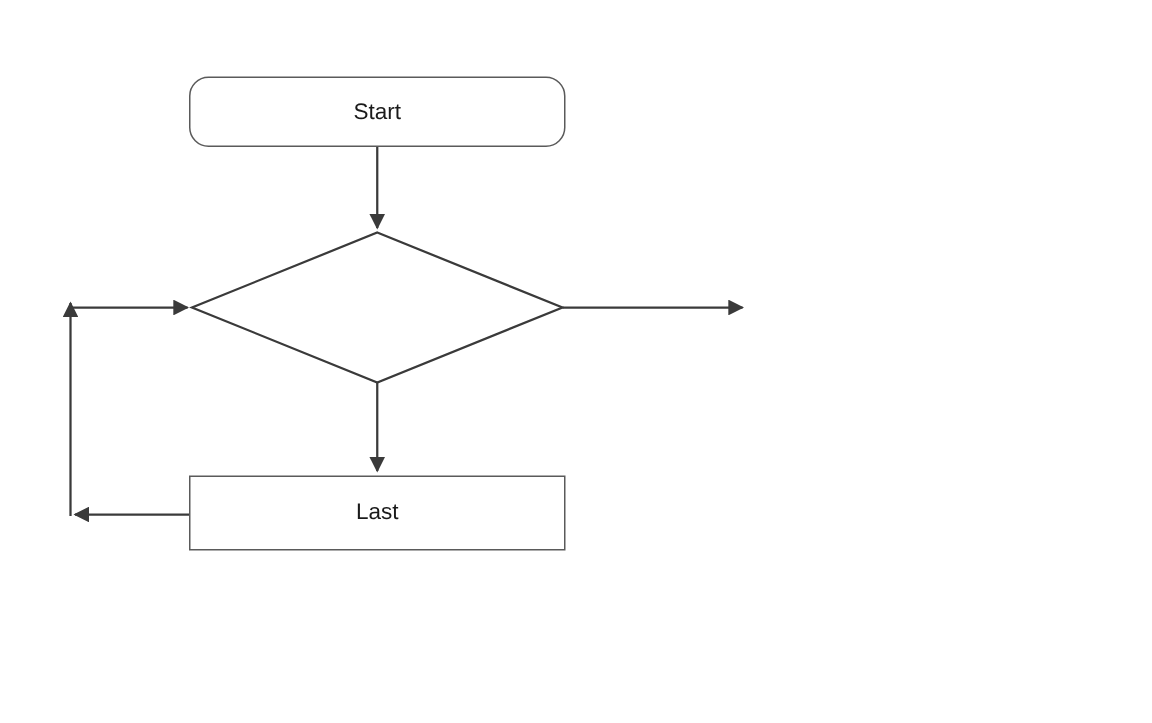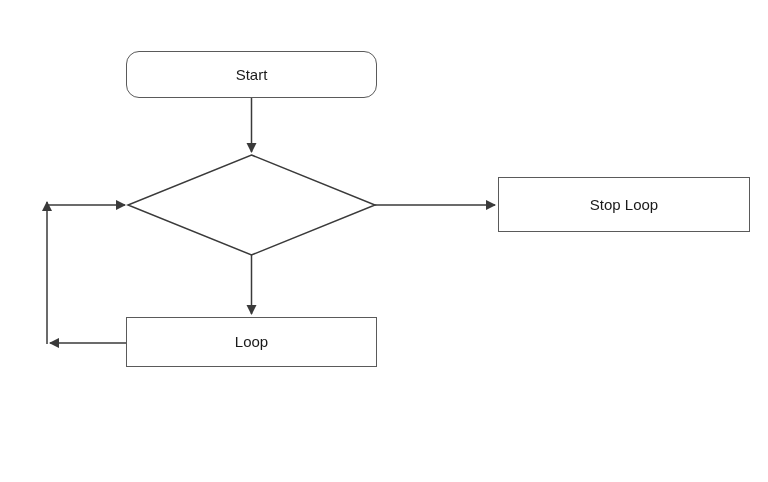"Stop Loop" div.node { html: <div> <span>Stop Loop</span> </div> -> none }
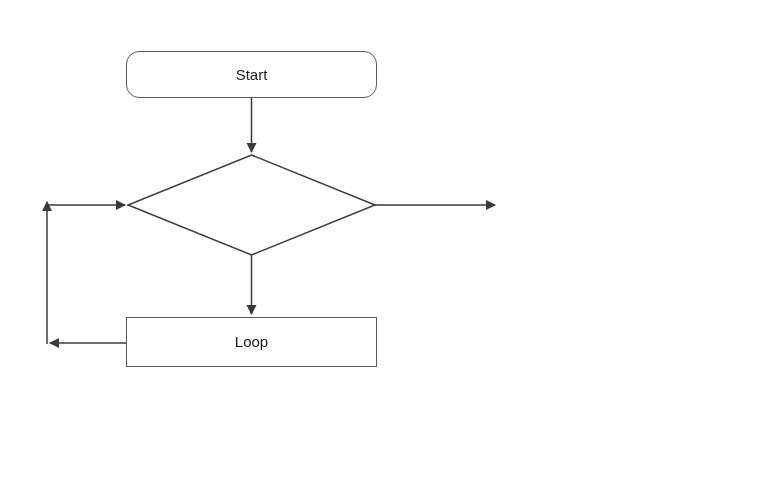"Loop" span { text: Loop -> Last }
